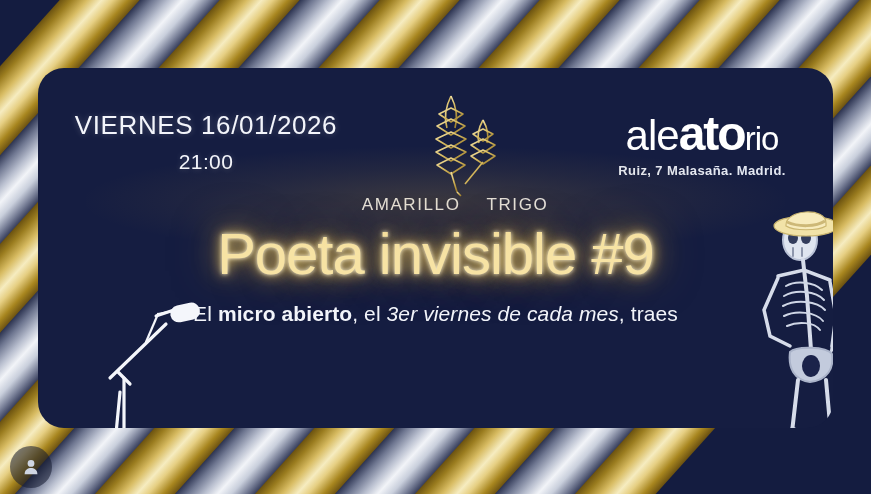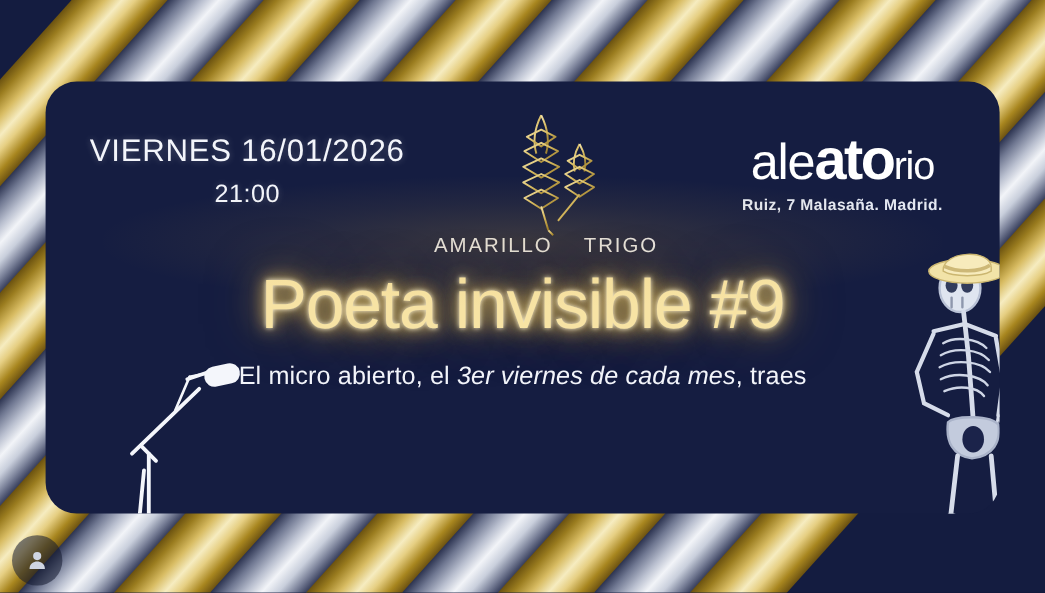"micro abierto" .subtitle b { font-weight: 400 -> 700 }
